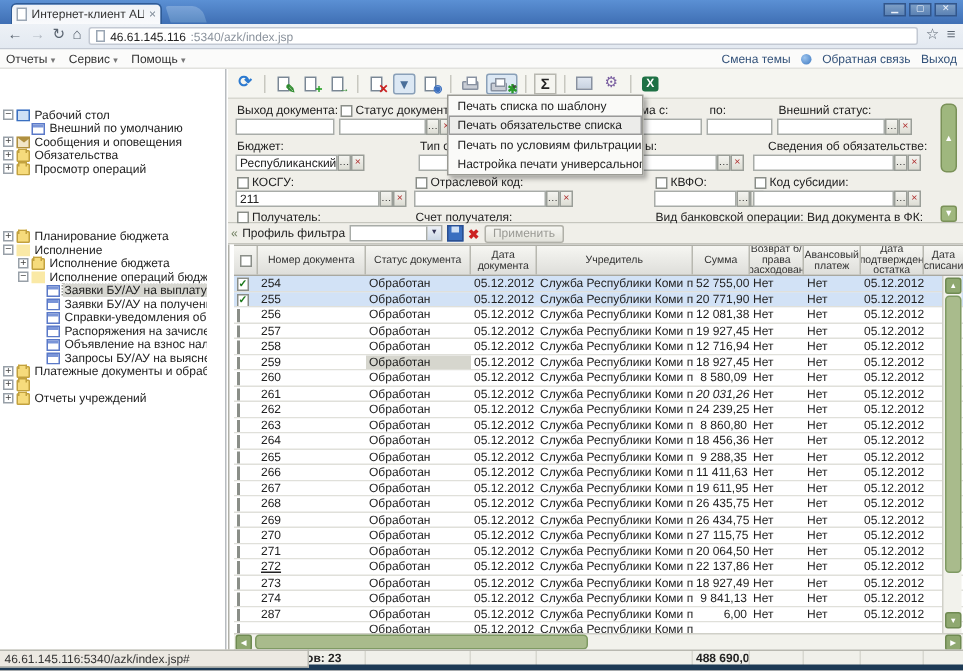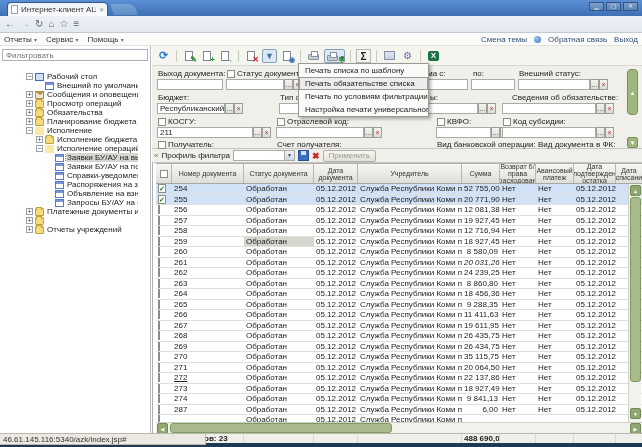"46.61.145.116" div.urlbox { html: none -> <div> <span></span> <span>46.61.145.116</span> <span>:5340/azk/index.jsp</span> </div> }
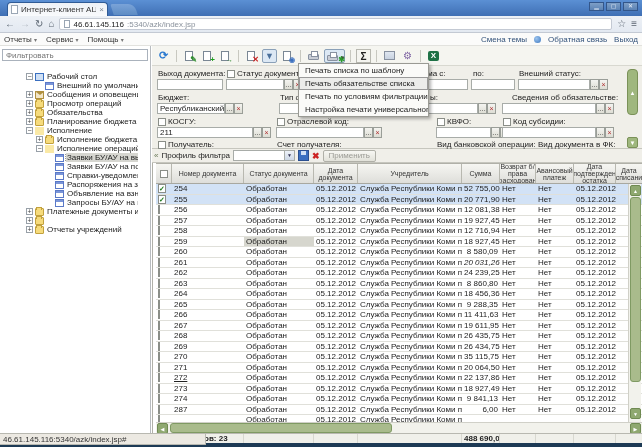"Фильтровать" input.sidefilter { html: <input> -> none }
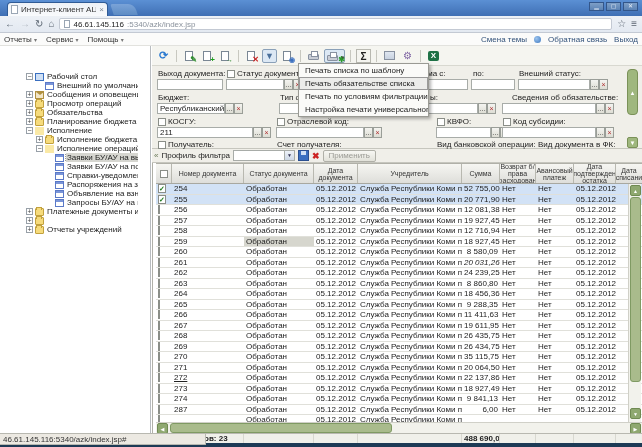"Рабочий стол" .tree { padding-left: 24px -> none }
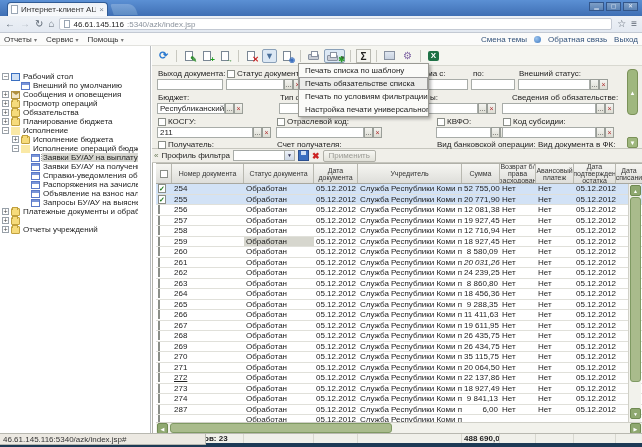"Просмотр операций" div.titem { order: before "Обязательства" -> after "Обязательства" }
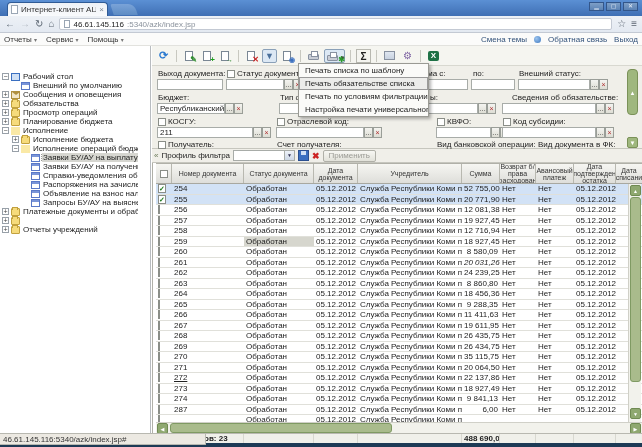"Планирование бюджета" div.titem { margin-top: none -> 36px }
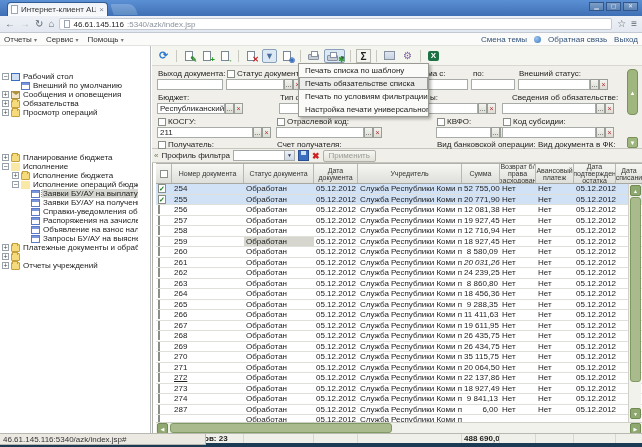"35 115,75" div.gcell { text: 35 115,75 -> 27 115,75 }
